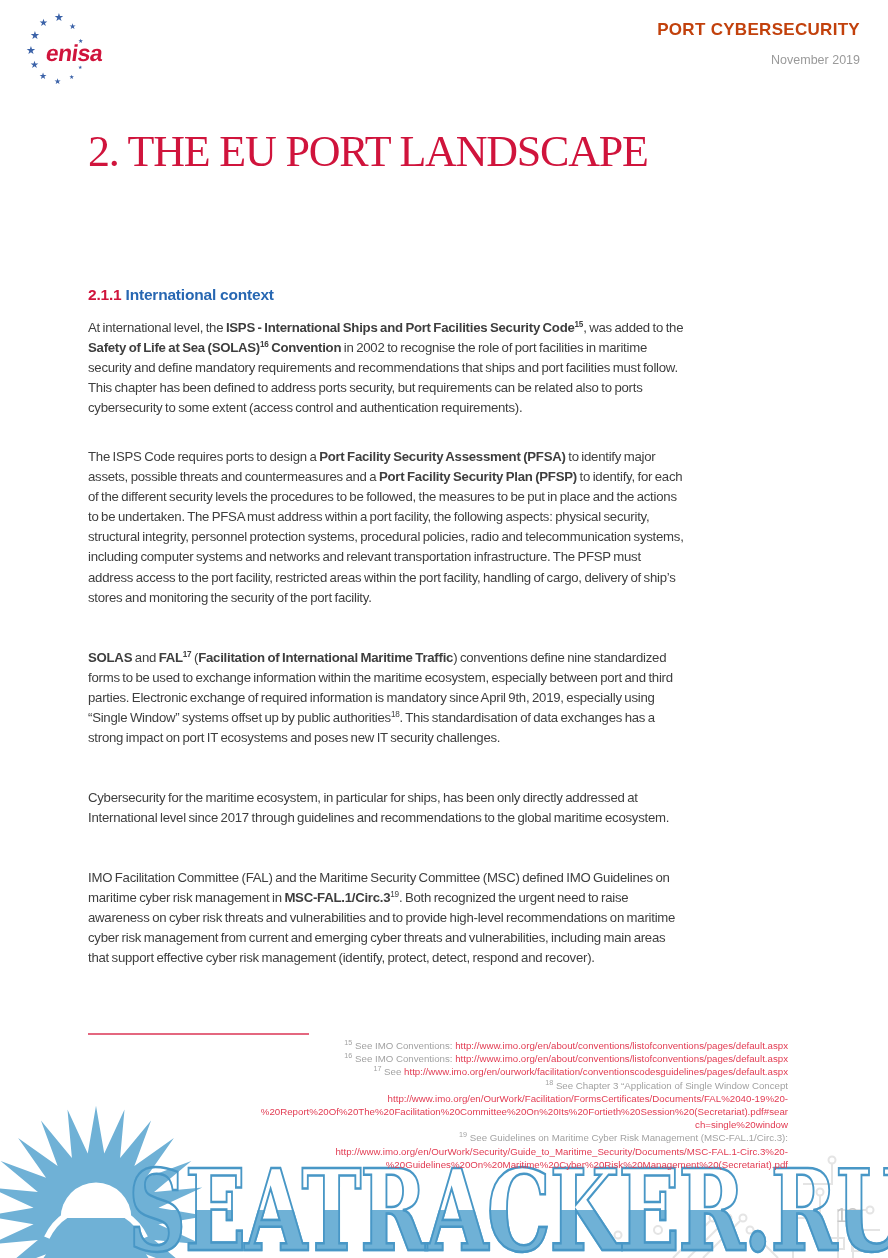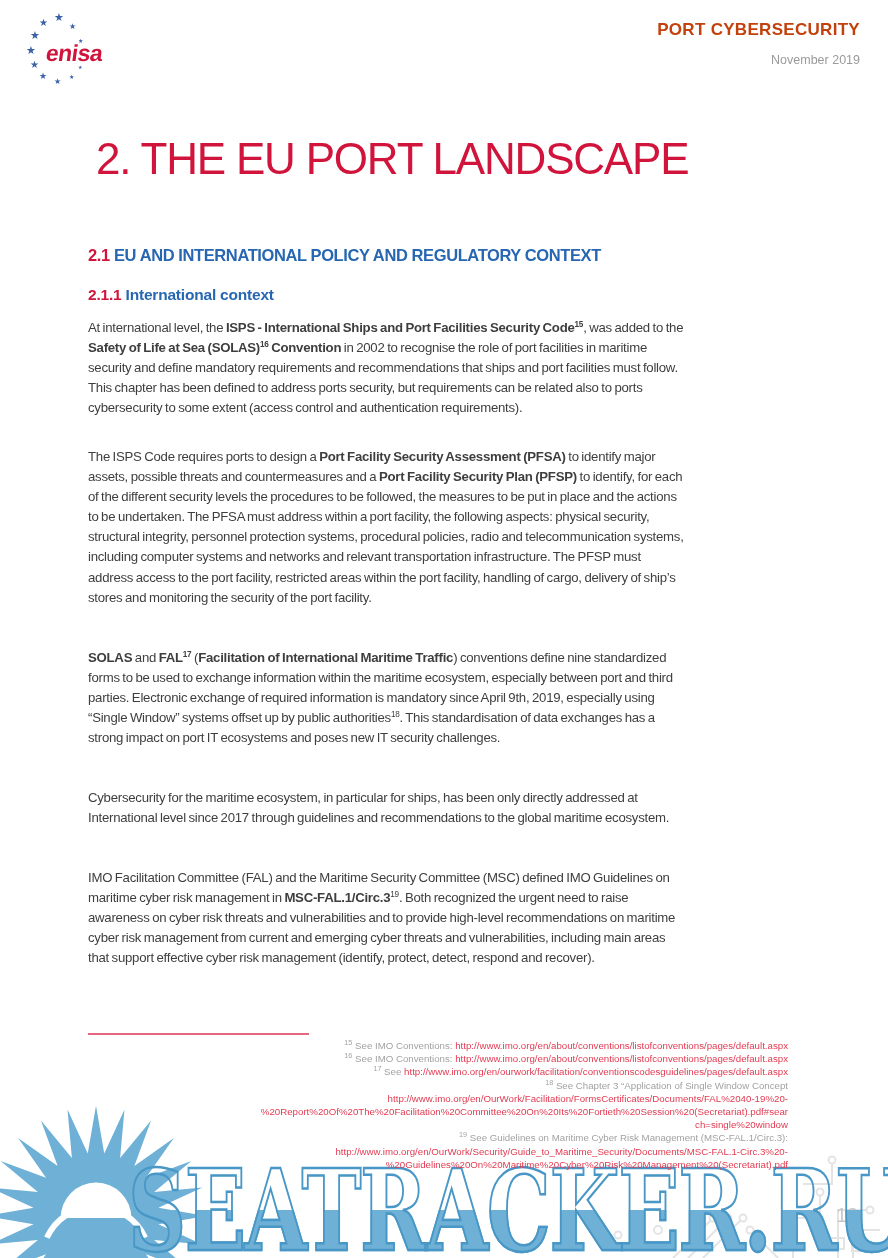"2. THE EU PORT LANDSCAPE" h1.page-title { font-family: none -> Liberation Serif, serif; margin: 8px -> 0 }
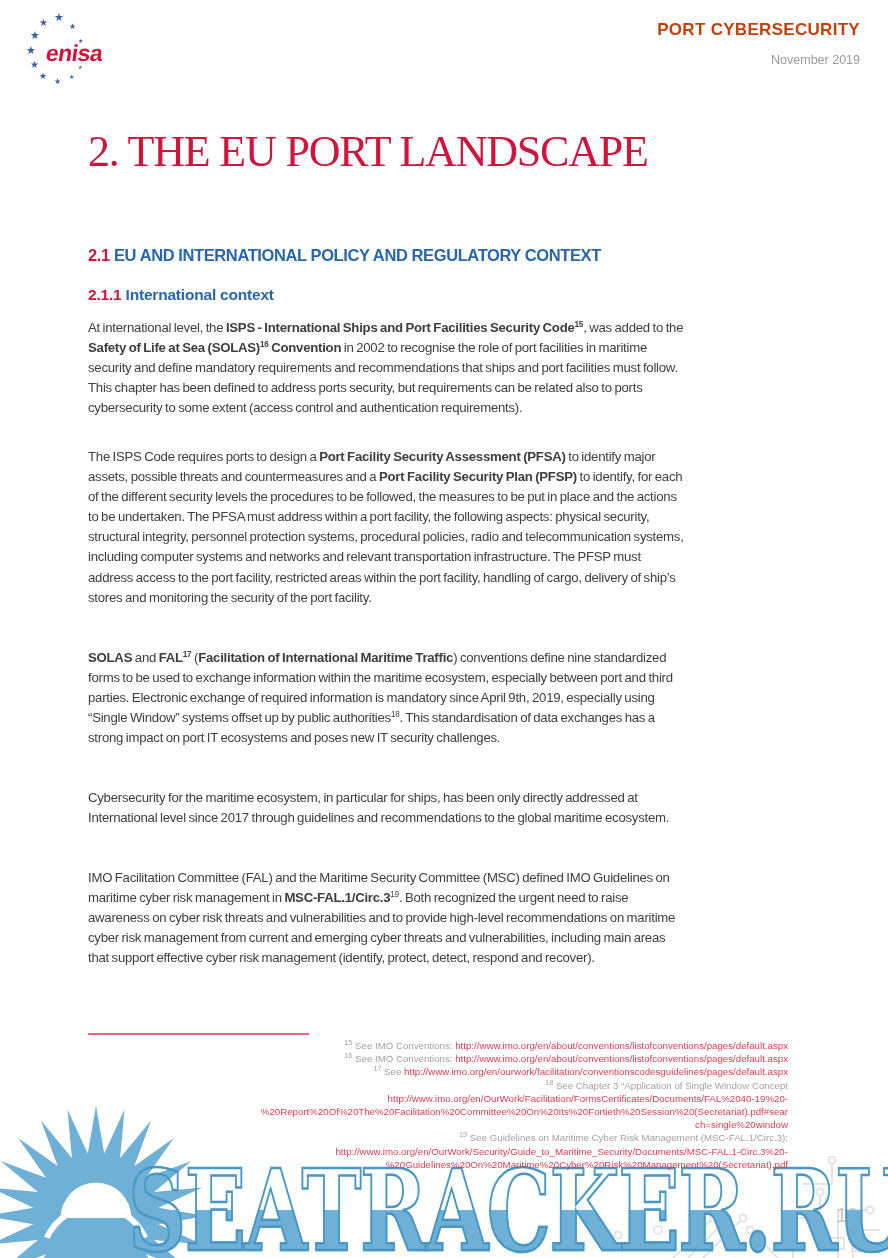"2.1 EU AND INTERNATIONAL POLICY" div.h2 { html: <div> <span>2.1</span> <span>EU AND INTERNATIONAL POLICY AND REGULATORY CONTEXT</span> </div> -> none }
